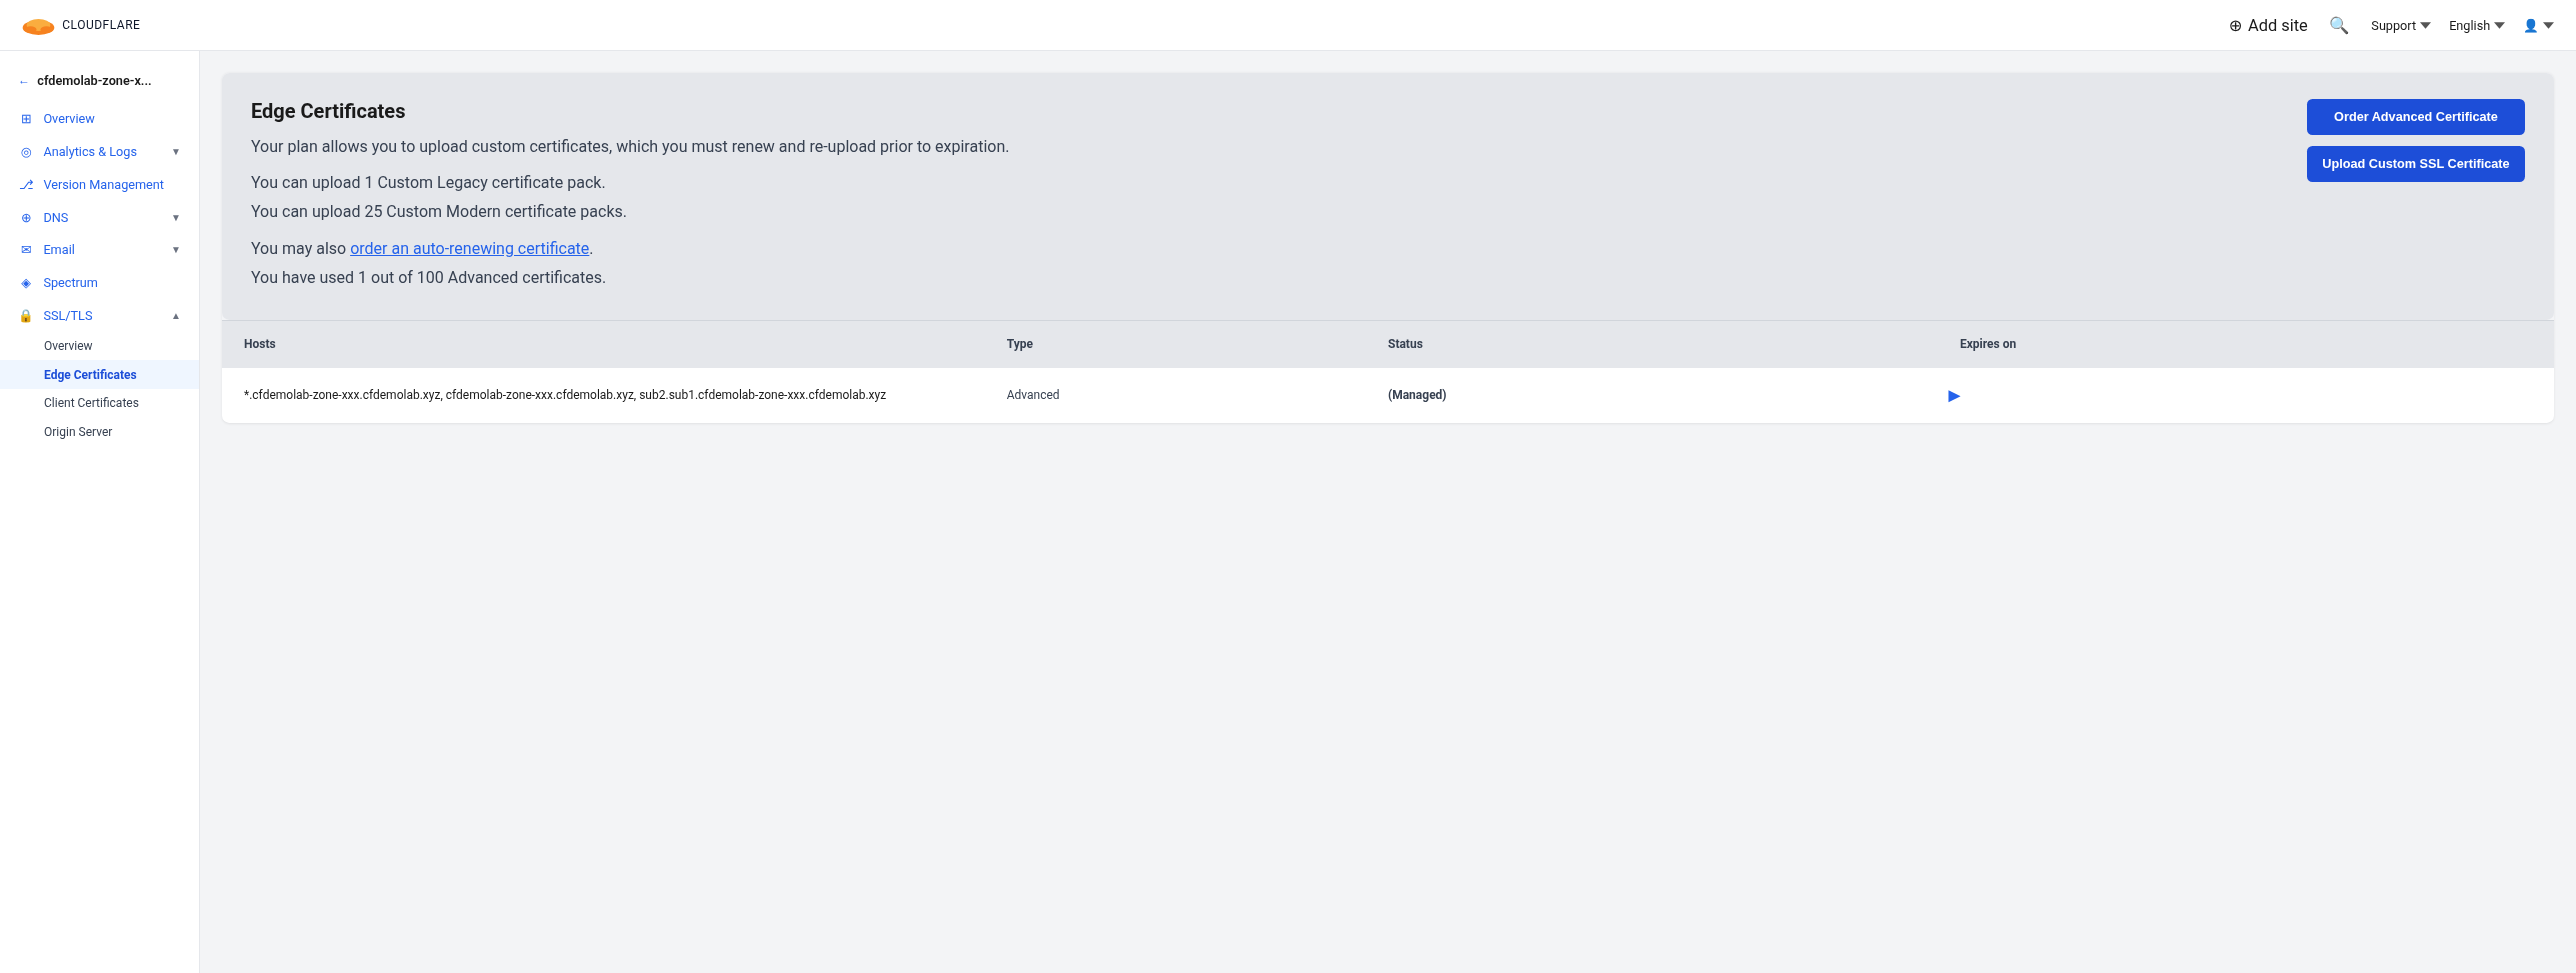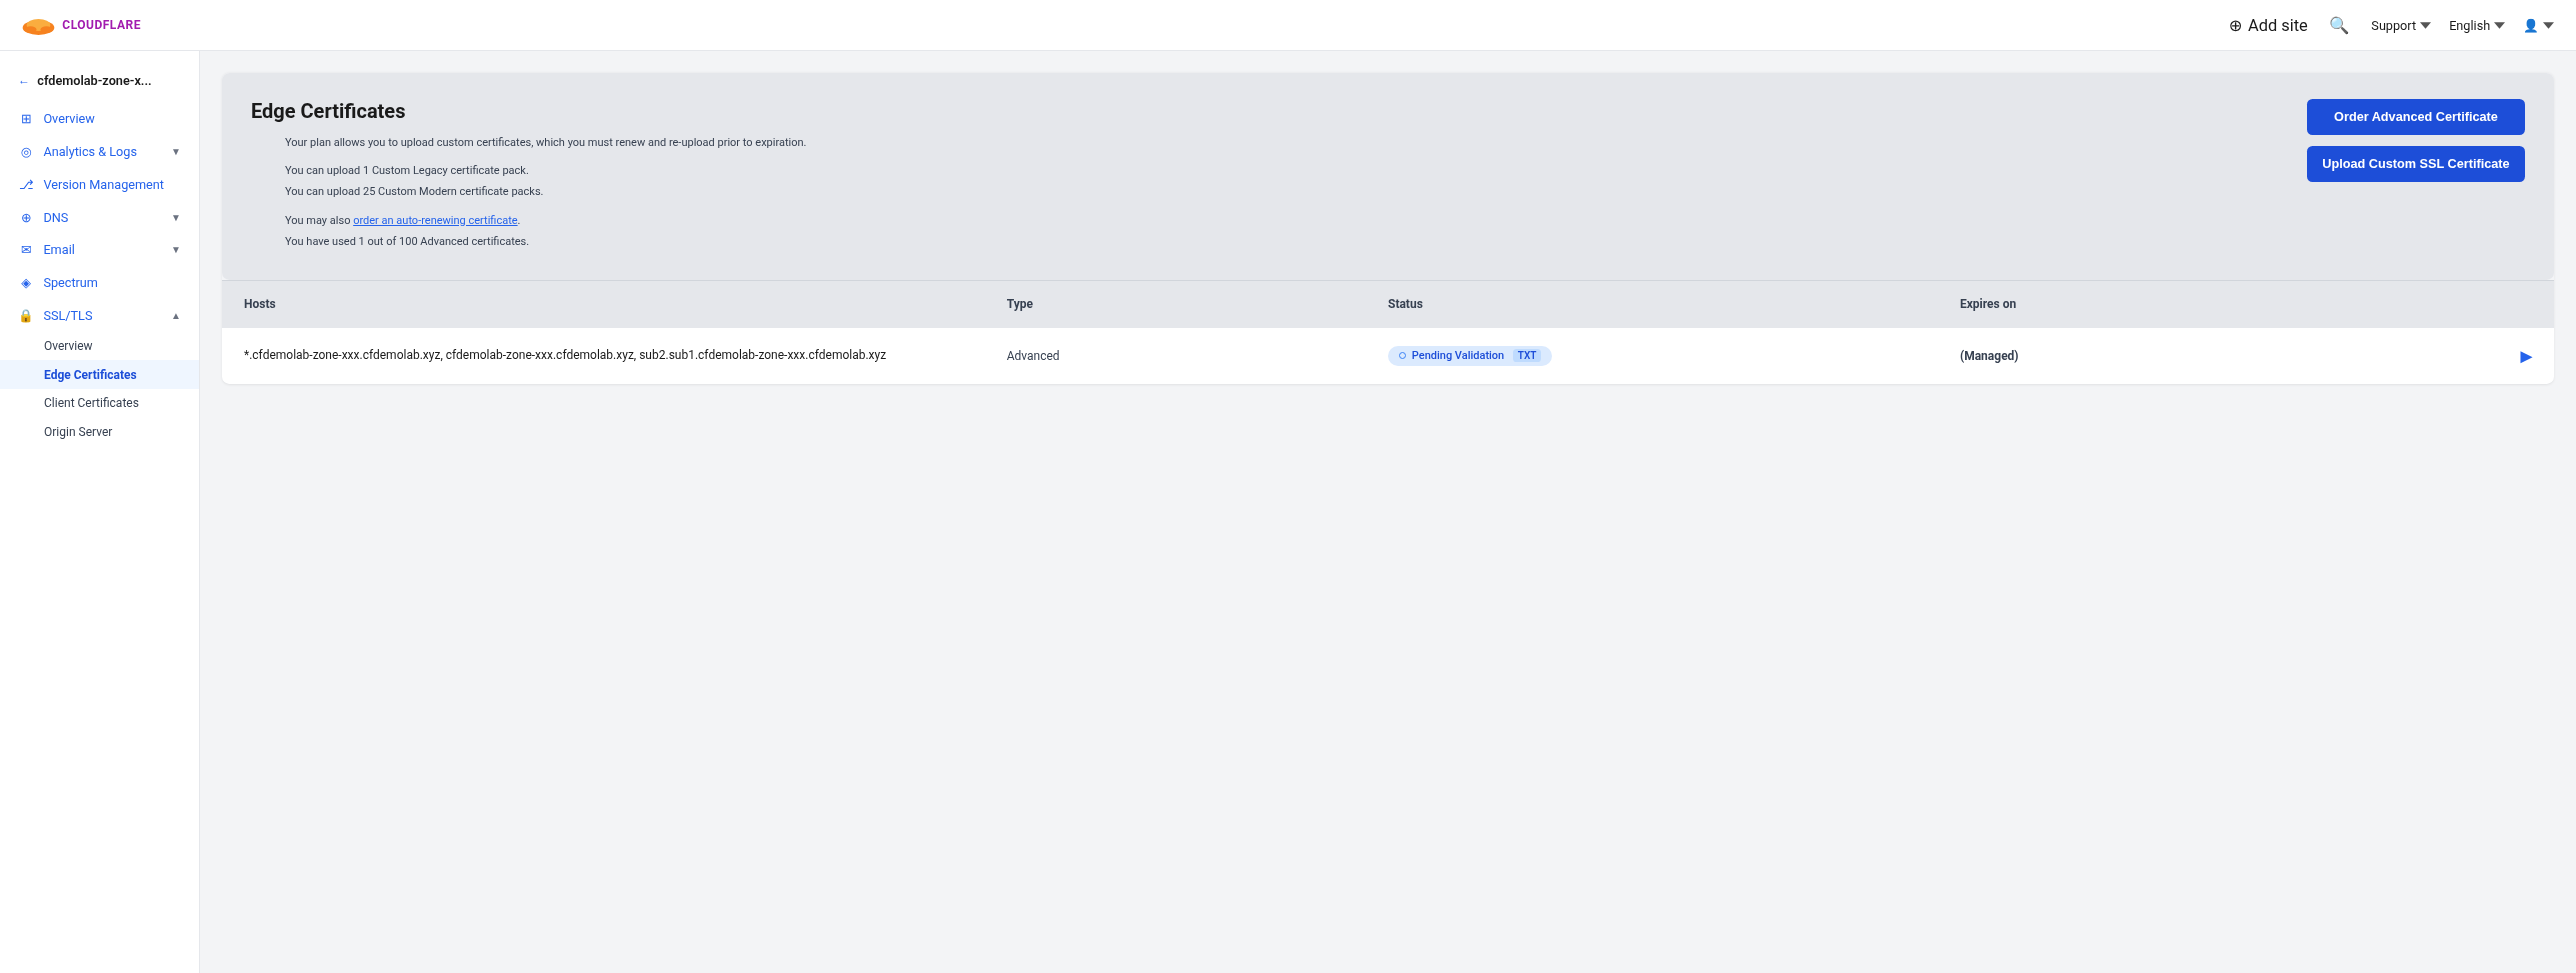"CLOUDFLARE" .topnav-logo-text { color: #a21caf -> #0f172a; font-weight: 700 -> 400 }
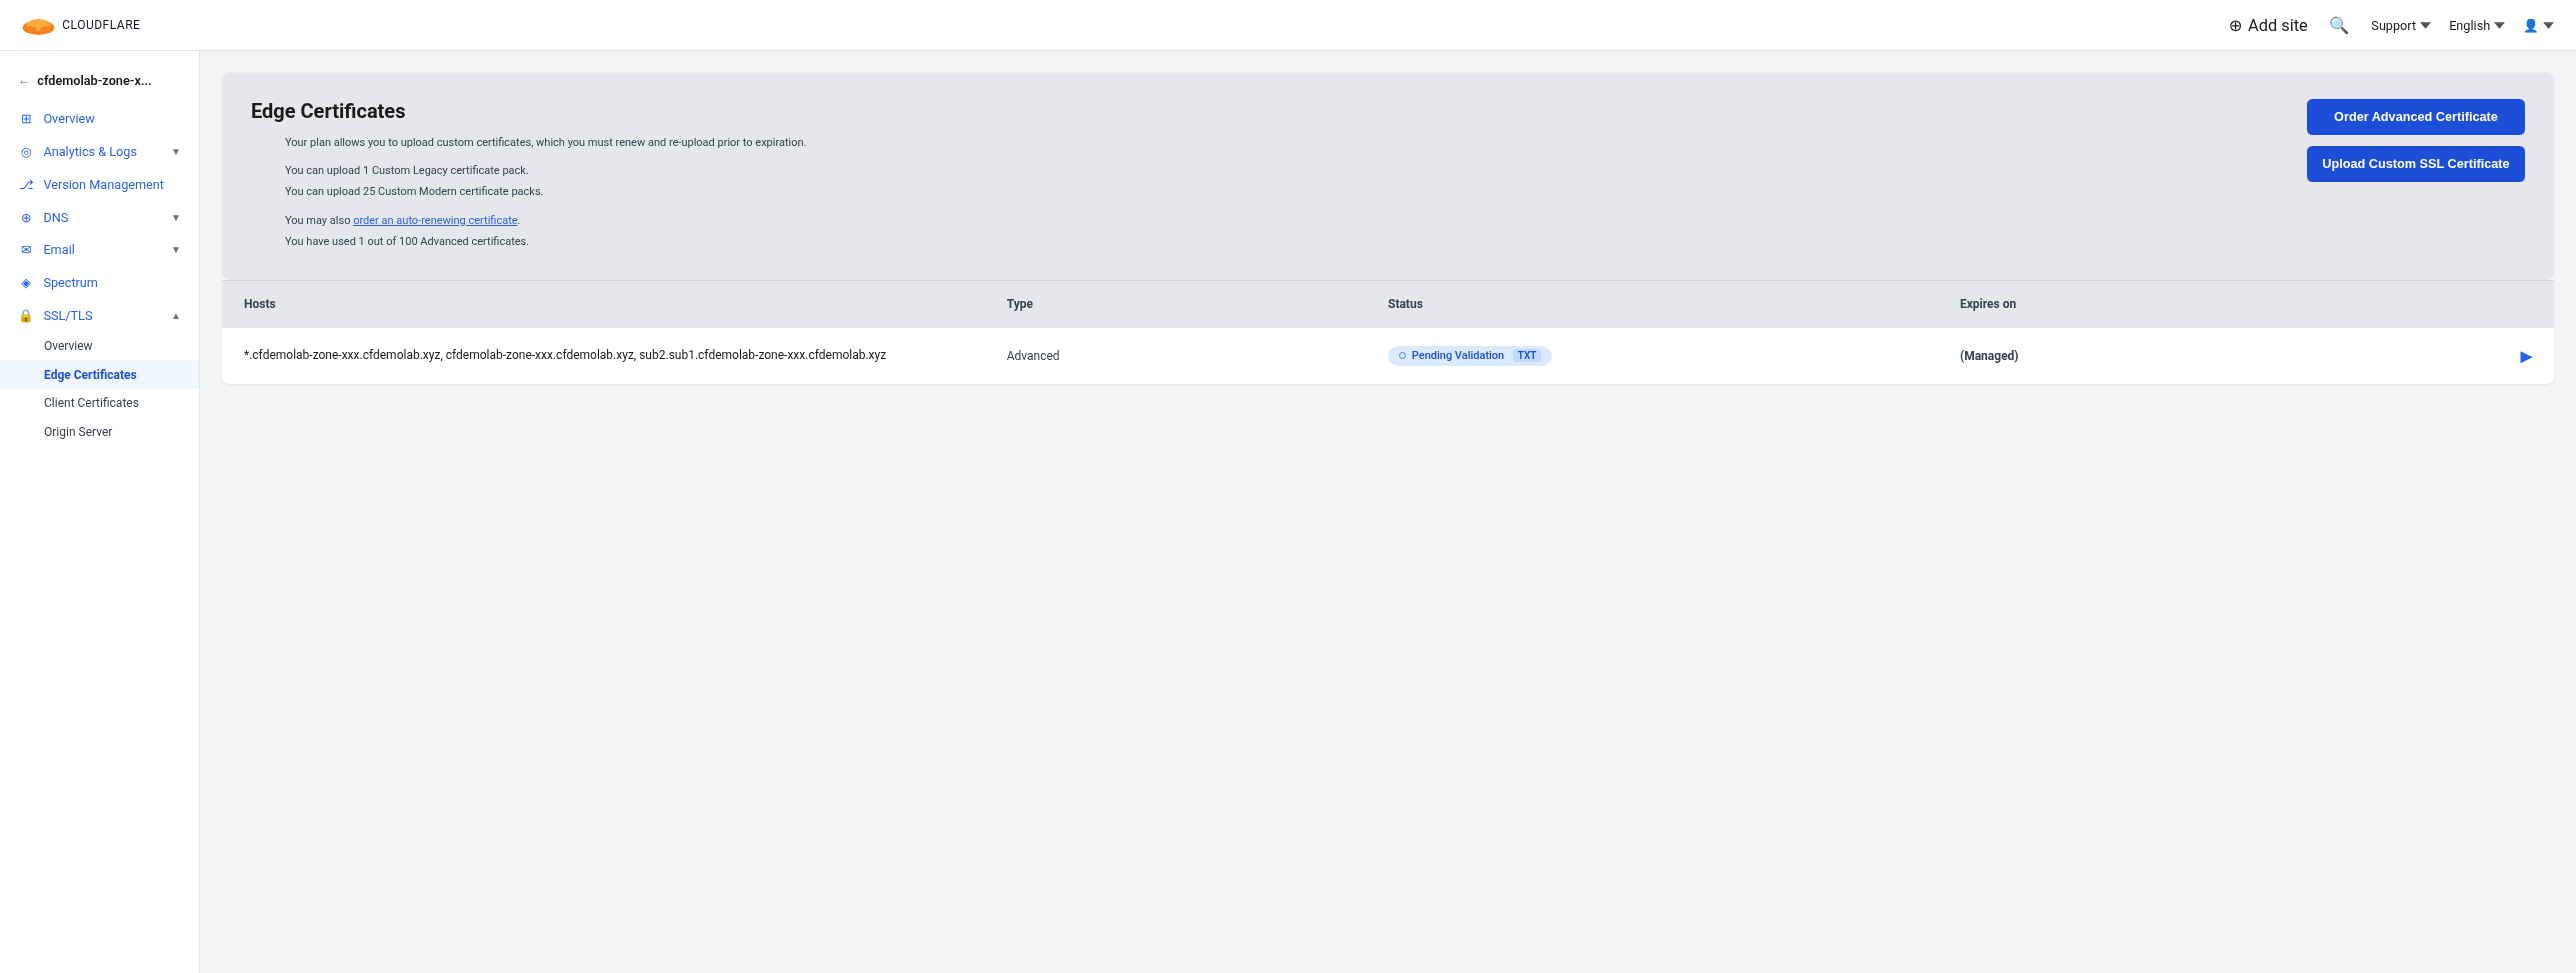"Your plan allows you to" .edge-cert-desc { font-size: 11px -> 16px; margin-left: 34px -> none }
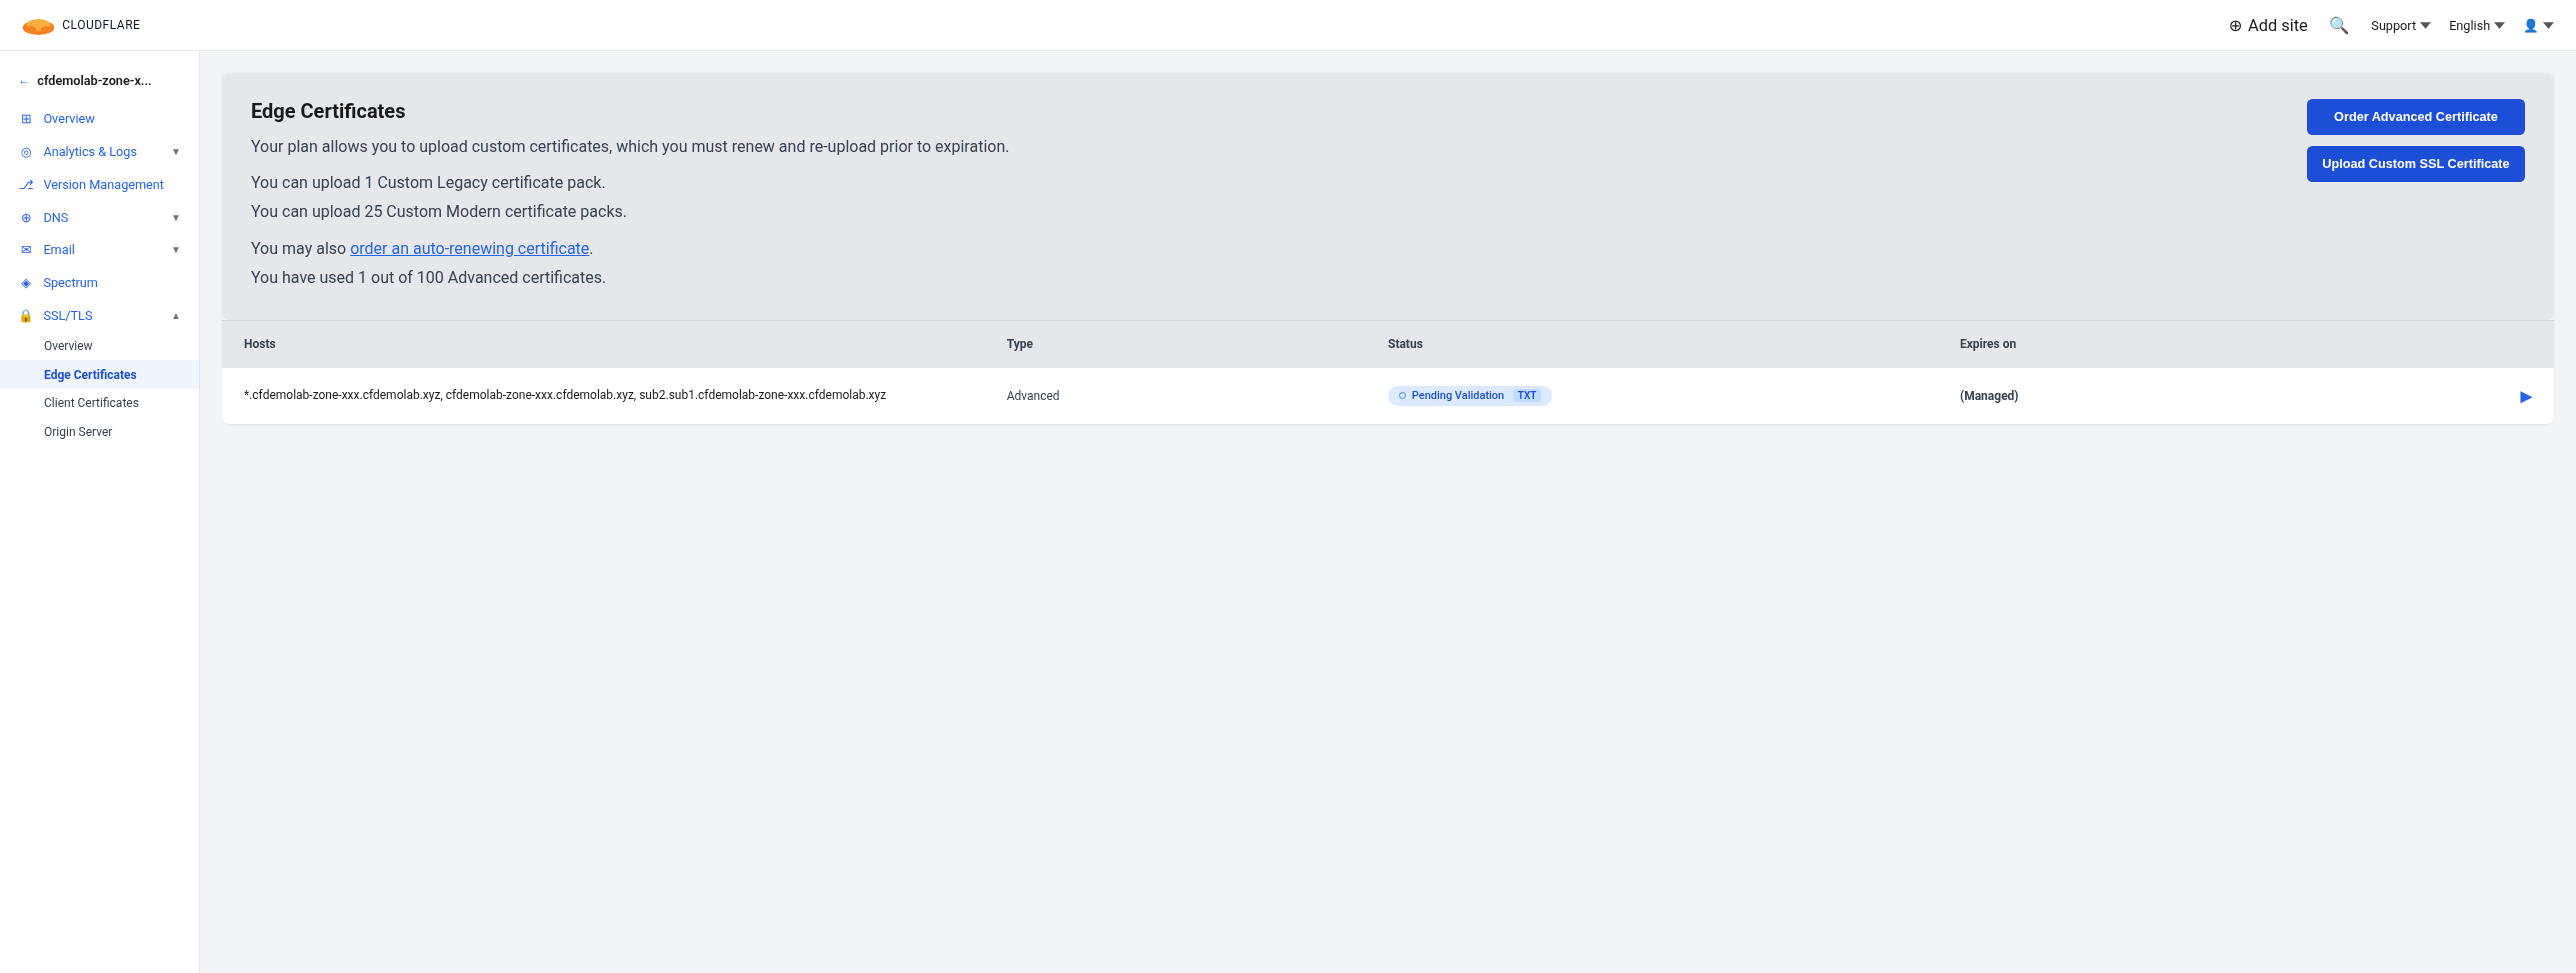"Pending Validation" div.table-cell { html: <div> <span> <span></span> <span>Pending Validation</span> <span>TXT</span> </span> </div> -> none }
